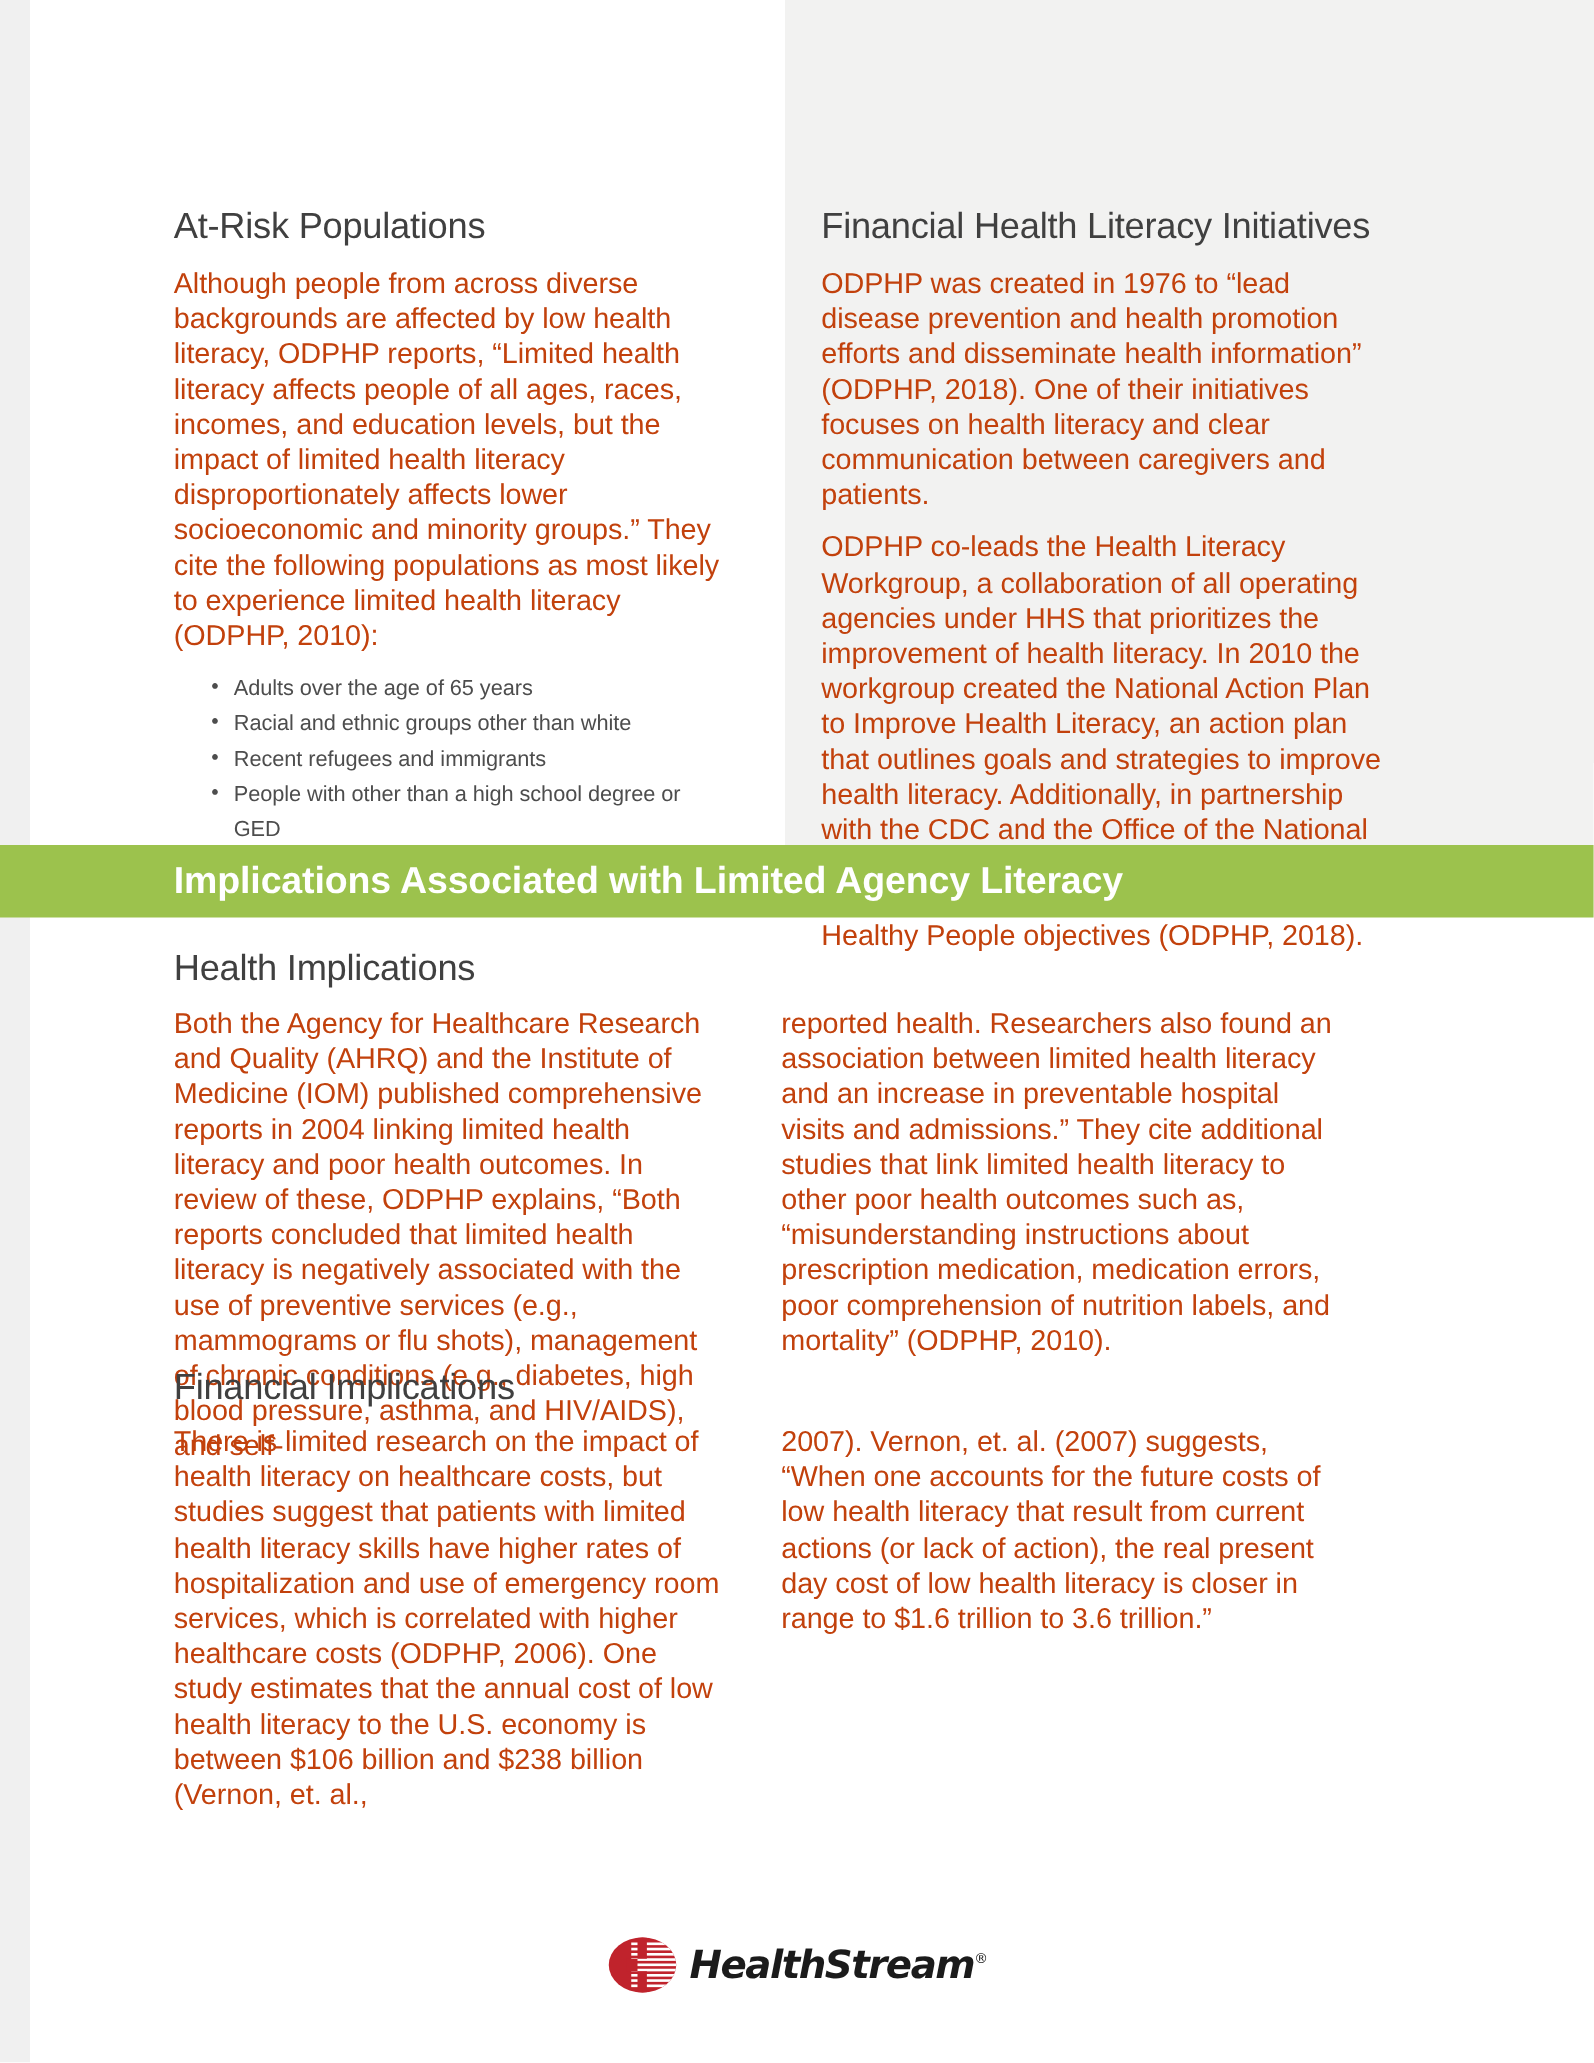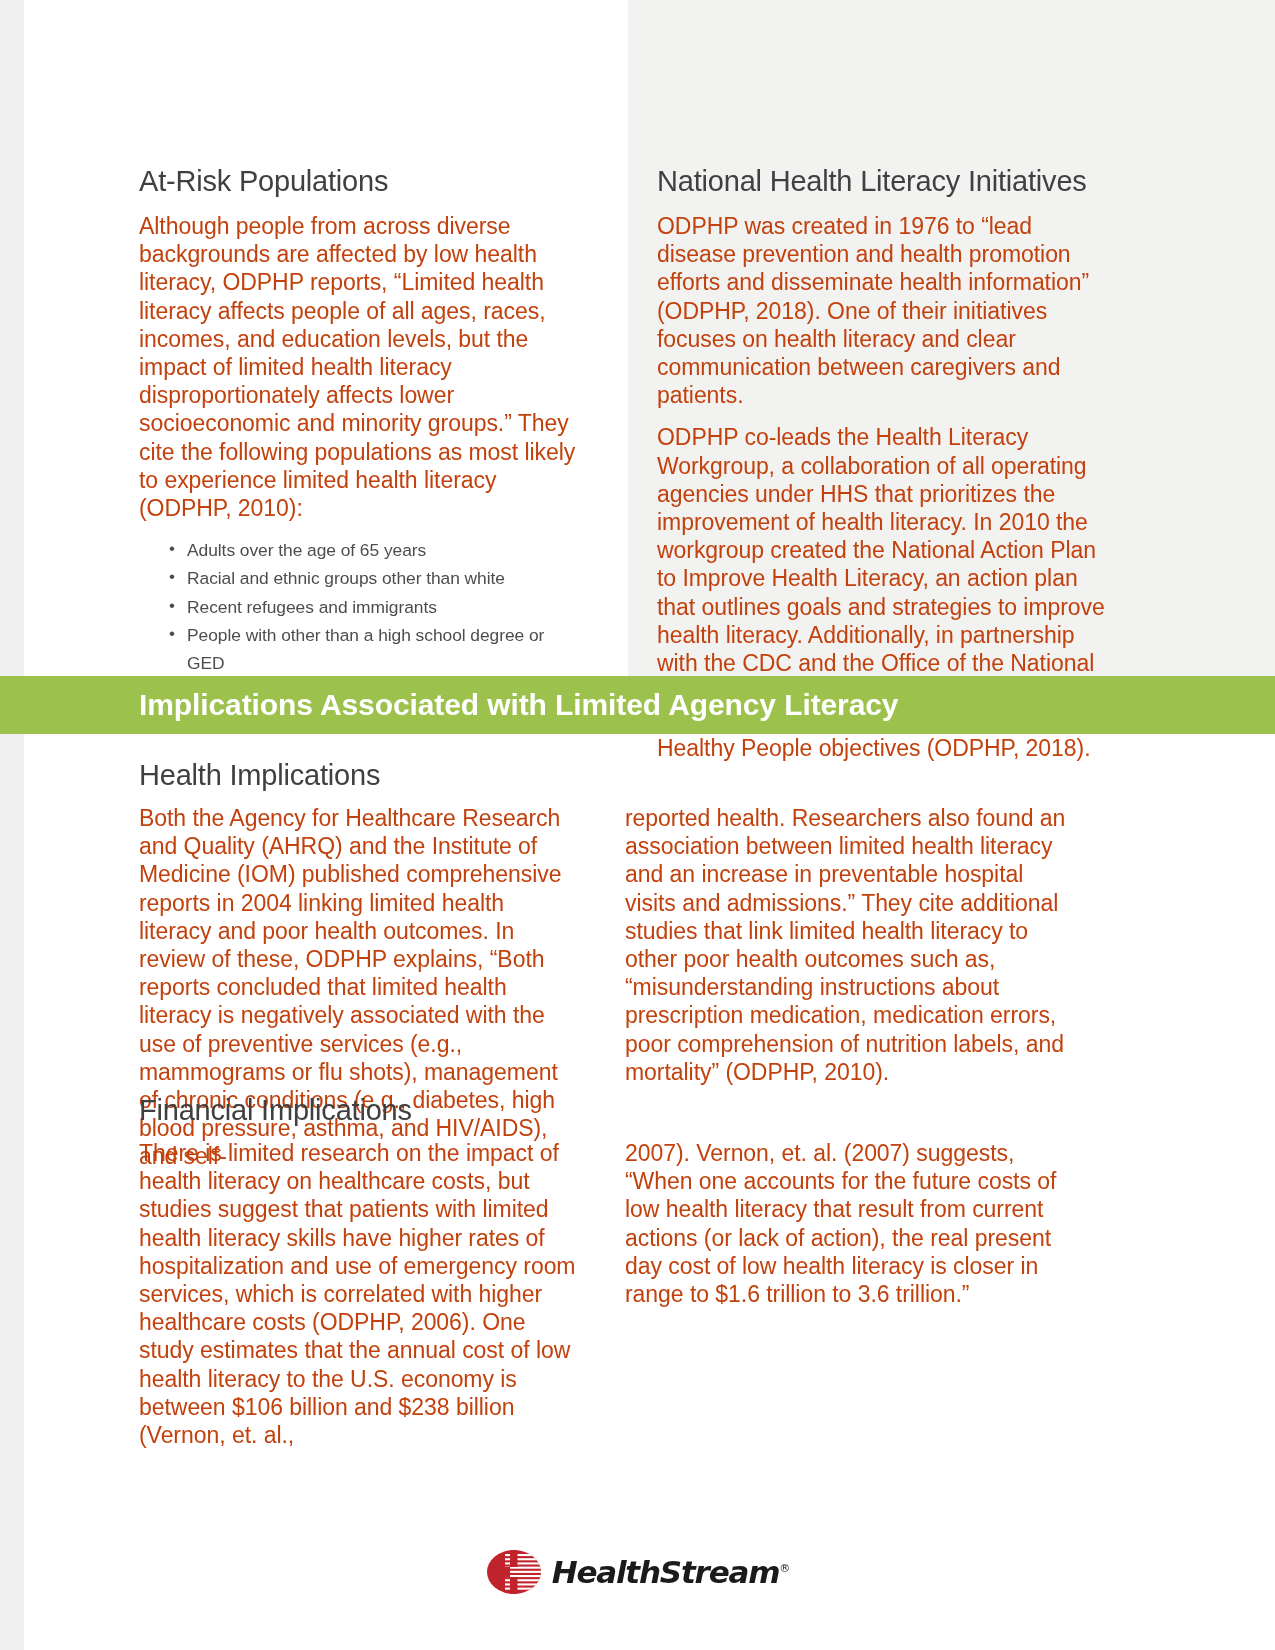"National Health Literacy Initiatives" h2.section-heading { text: National -> Financial }
